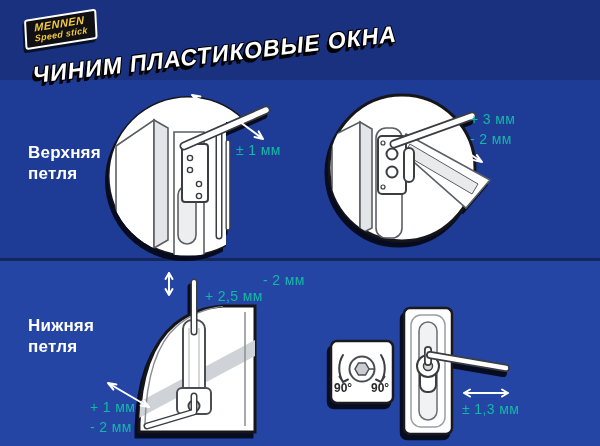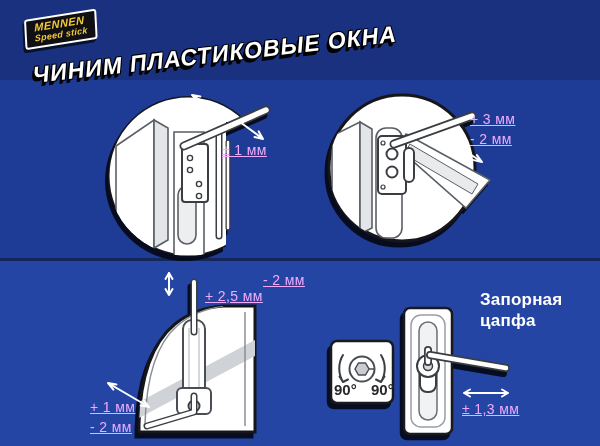"+ 3 мм" .meas { color: #f0abfc -> #14b8a6; text-decoration: underline -> none }
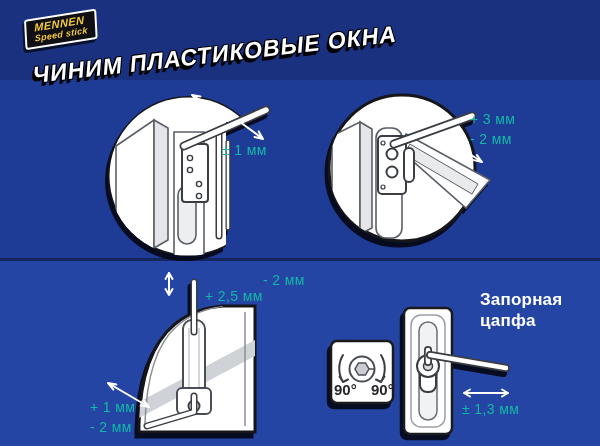"Верхняя петля" span.lbl { html: none -> <span>Верхняя петля</span> }
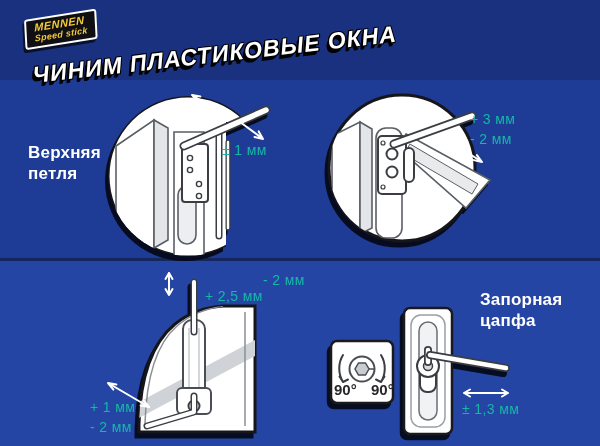"± 1 мм" span.meas { left: 222px -> 236px }
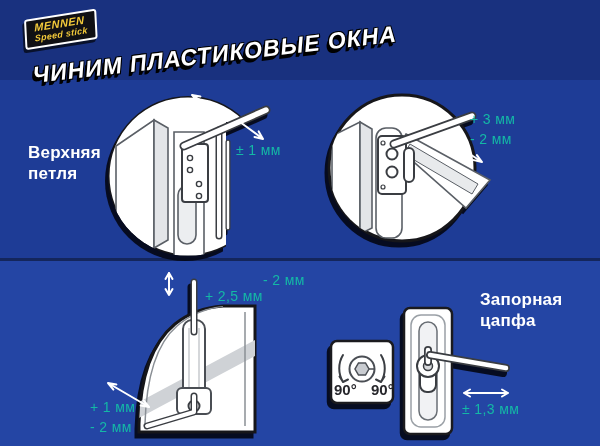"Запорная цапфа" span.lbl { html: <span>Запорная цапфа</span> -> none }
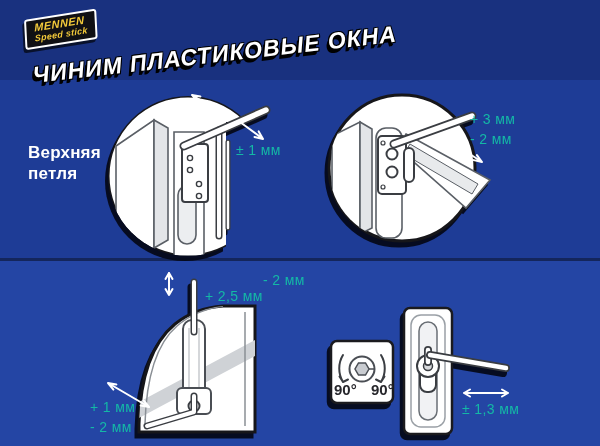"Нижняя петля" span.lbl { html: none -> <span>Нижняя петля</span> }
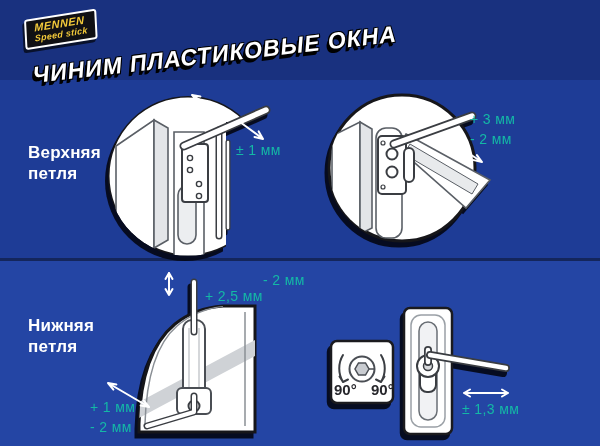"90°" .deg { font-size: 15px -> 12px }
